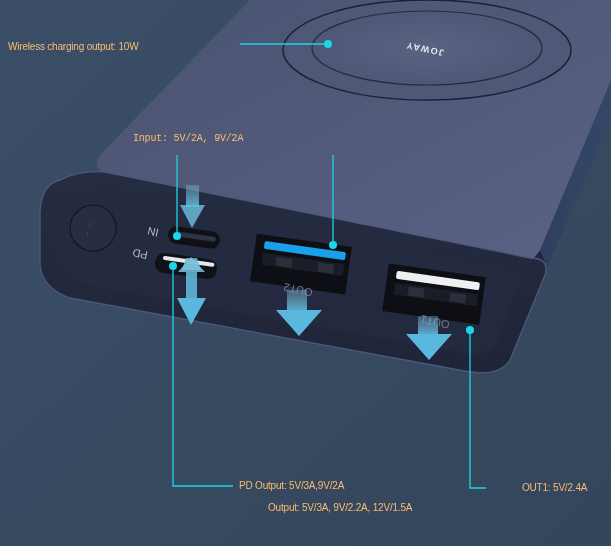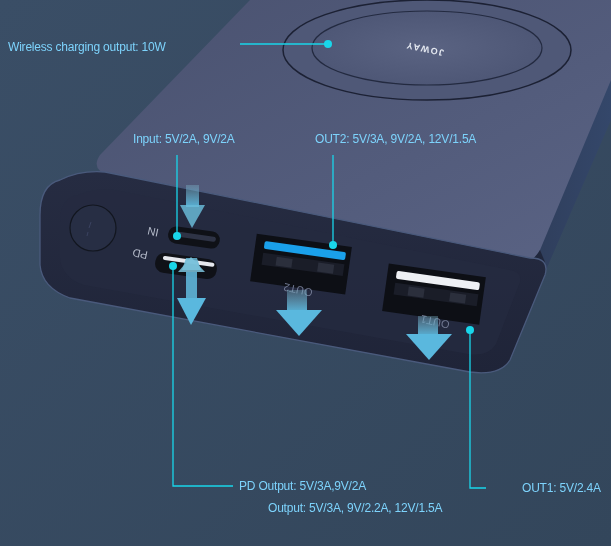"Wireless charging output: 10W" .label { color: #7dd3fc -> #fdba74; font-size: 12px -> 10px }
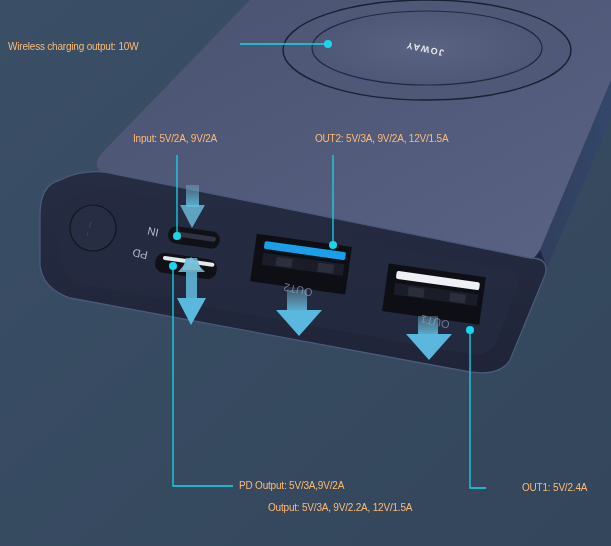"Input: 5V/2A, 9V/2A" .lbl-input { font-family: none -> Liberation Mono, monospace }
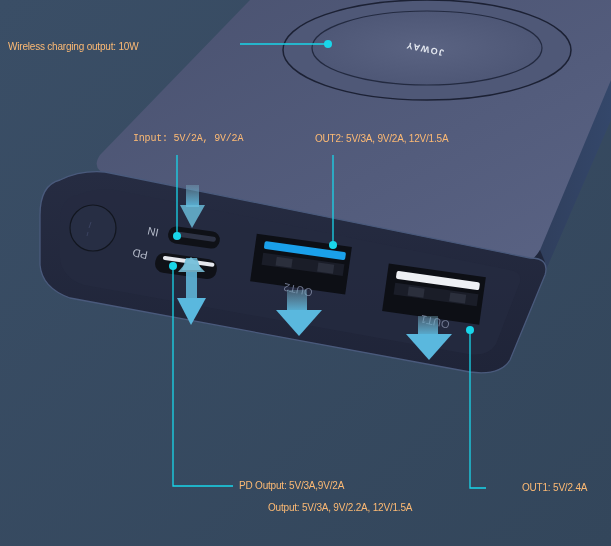"OUT2: 5V/3A, 9V/2A, 12V/1.5A" div.label { html: <div>OUT2: 5V/3A, 9V/2A, 12V/1.5A</div> -> none }
